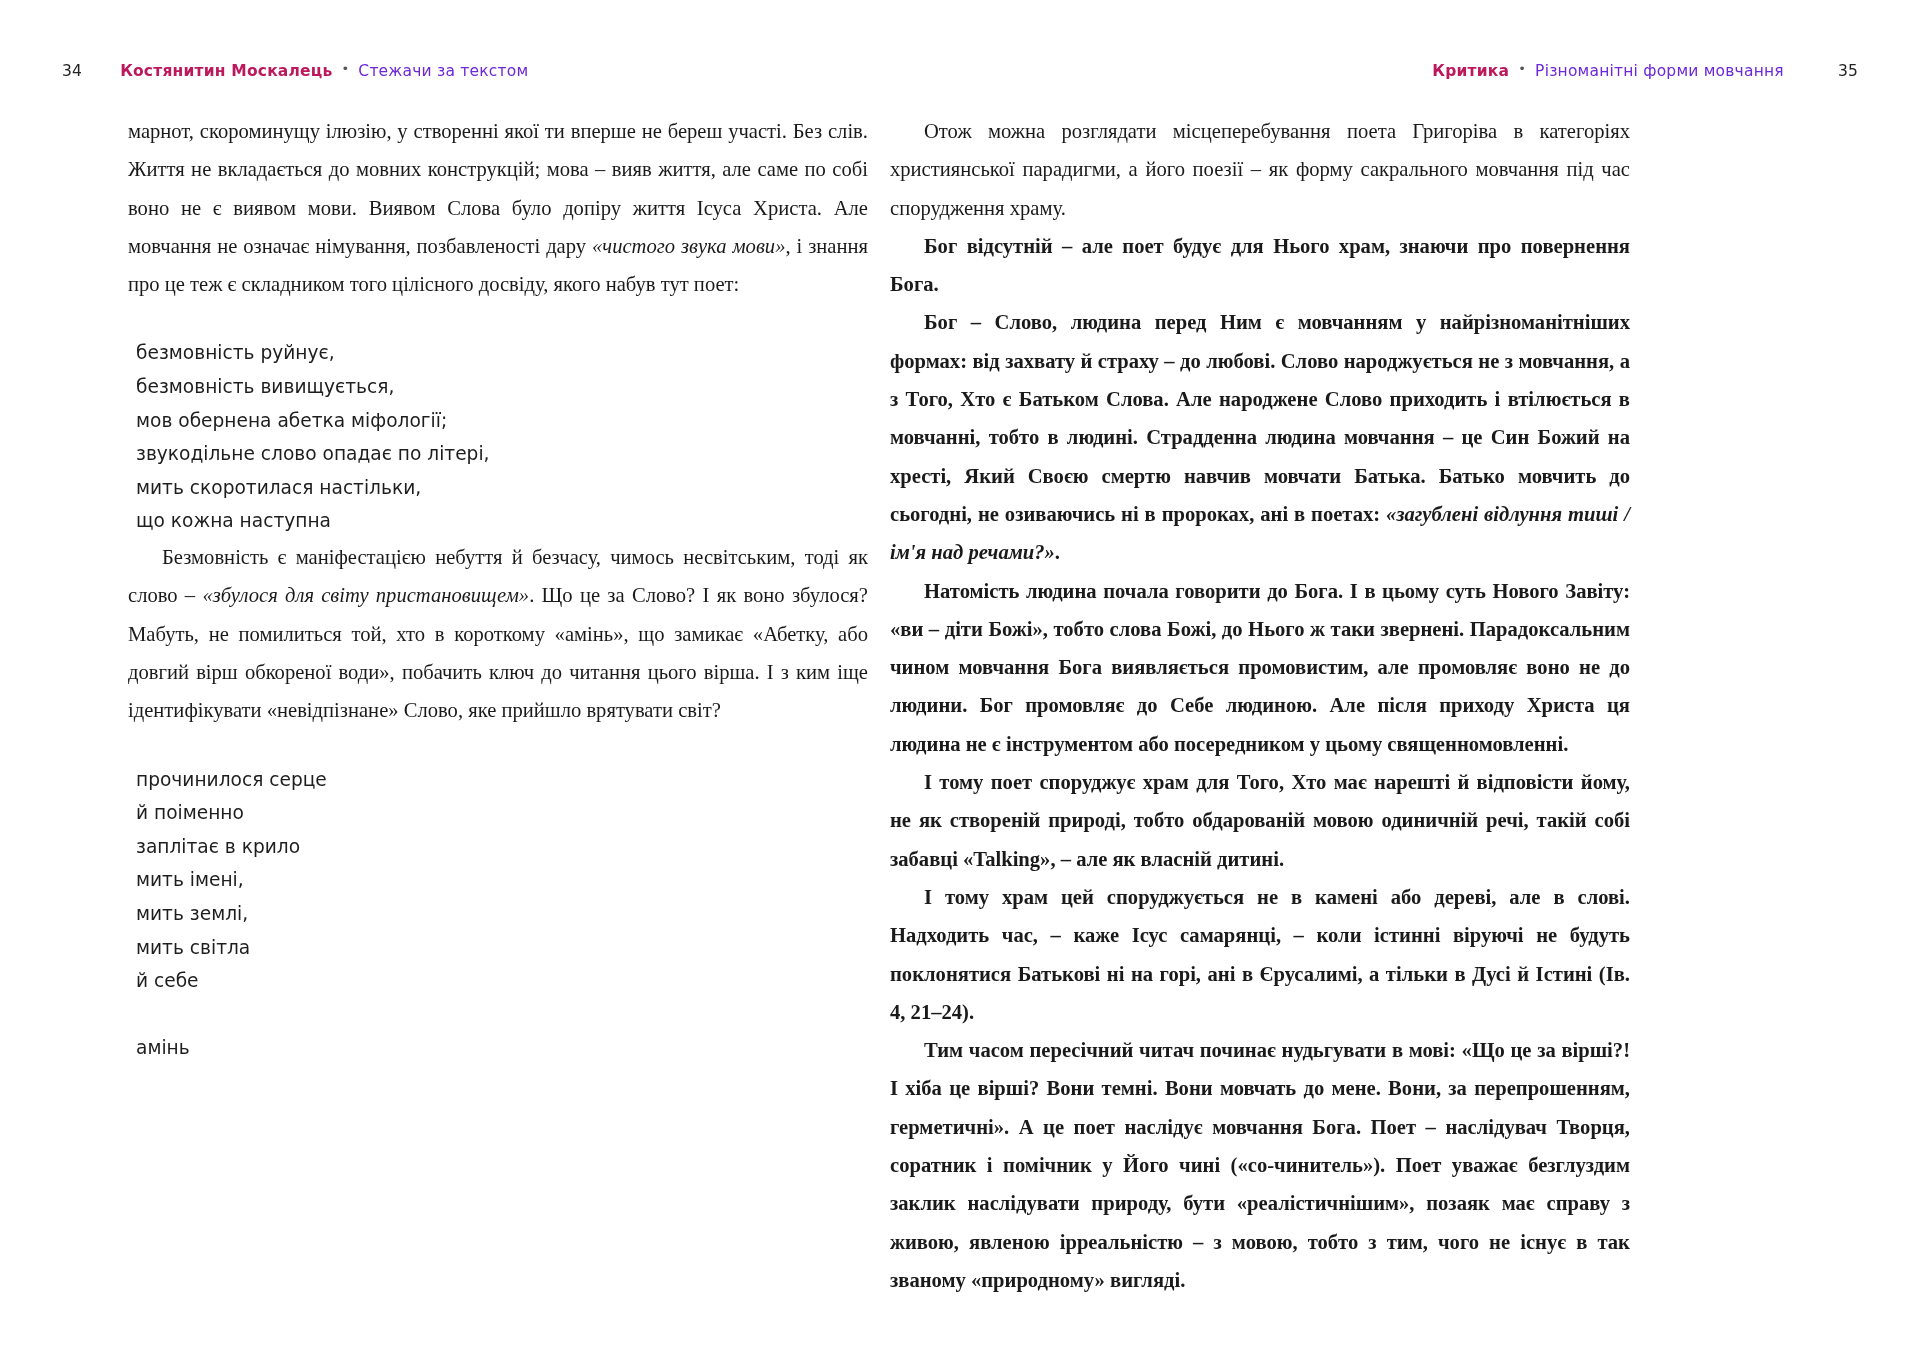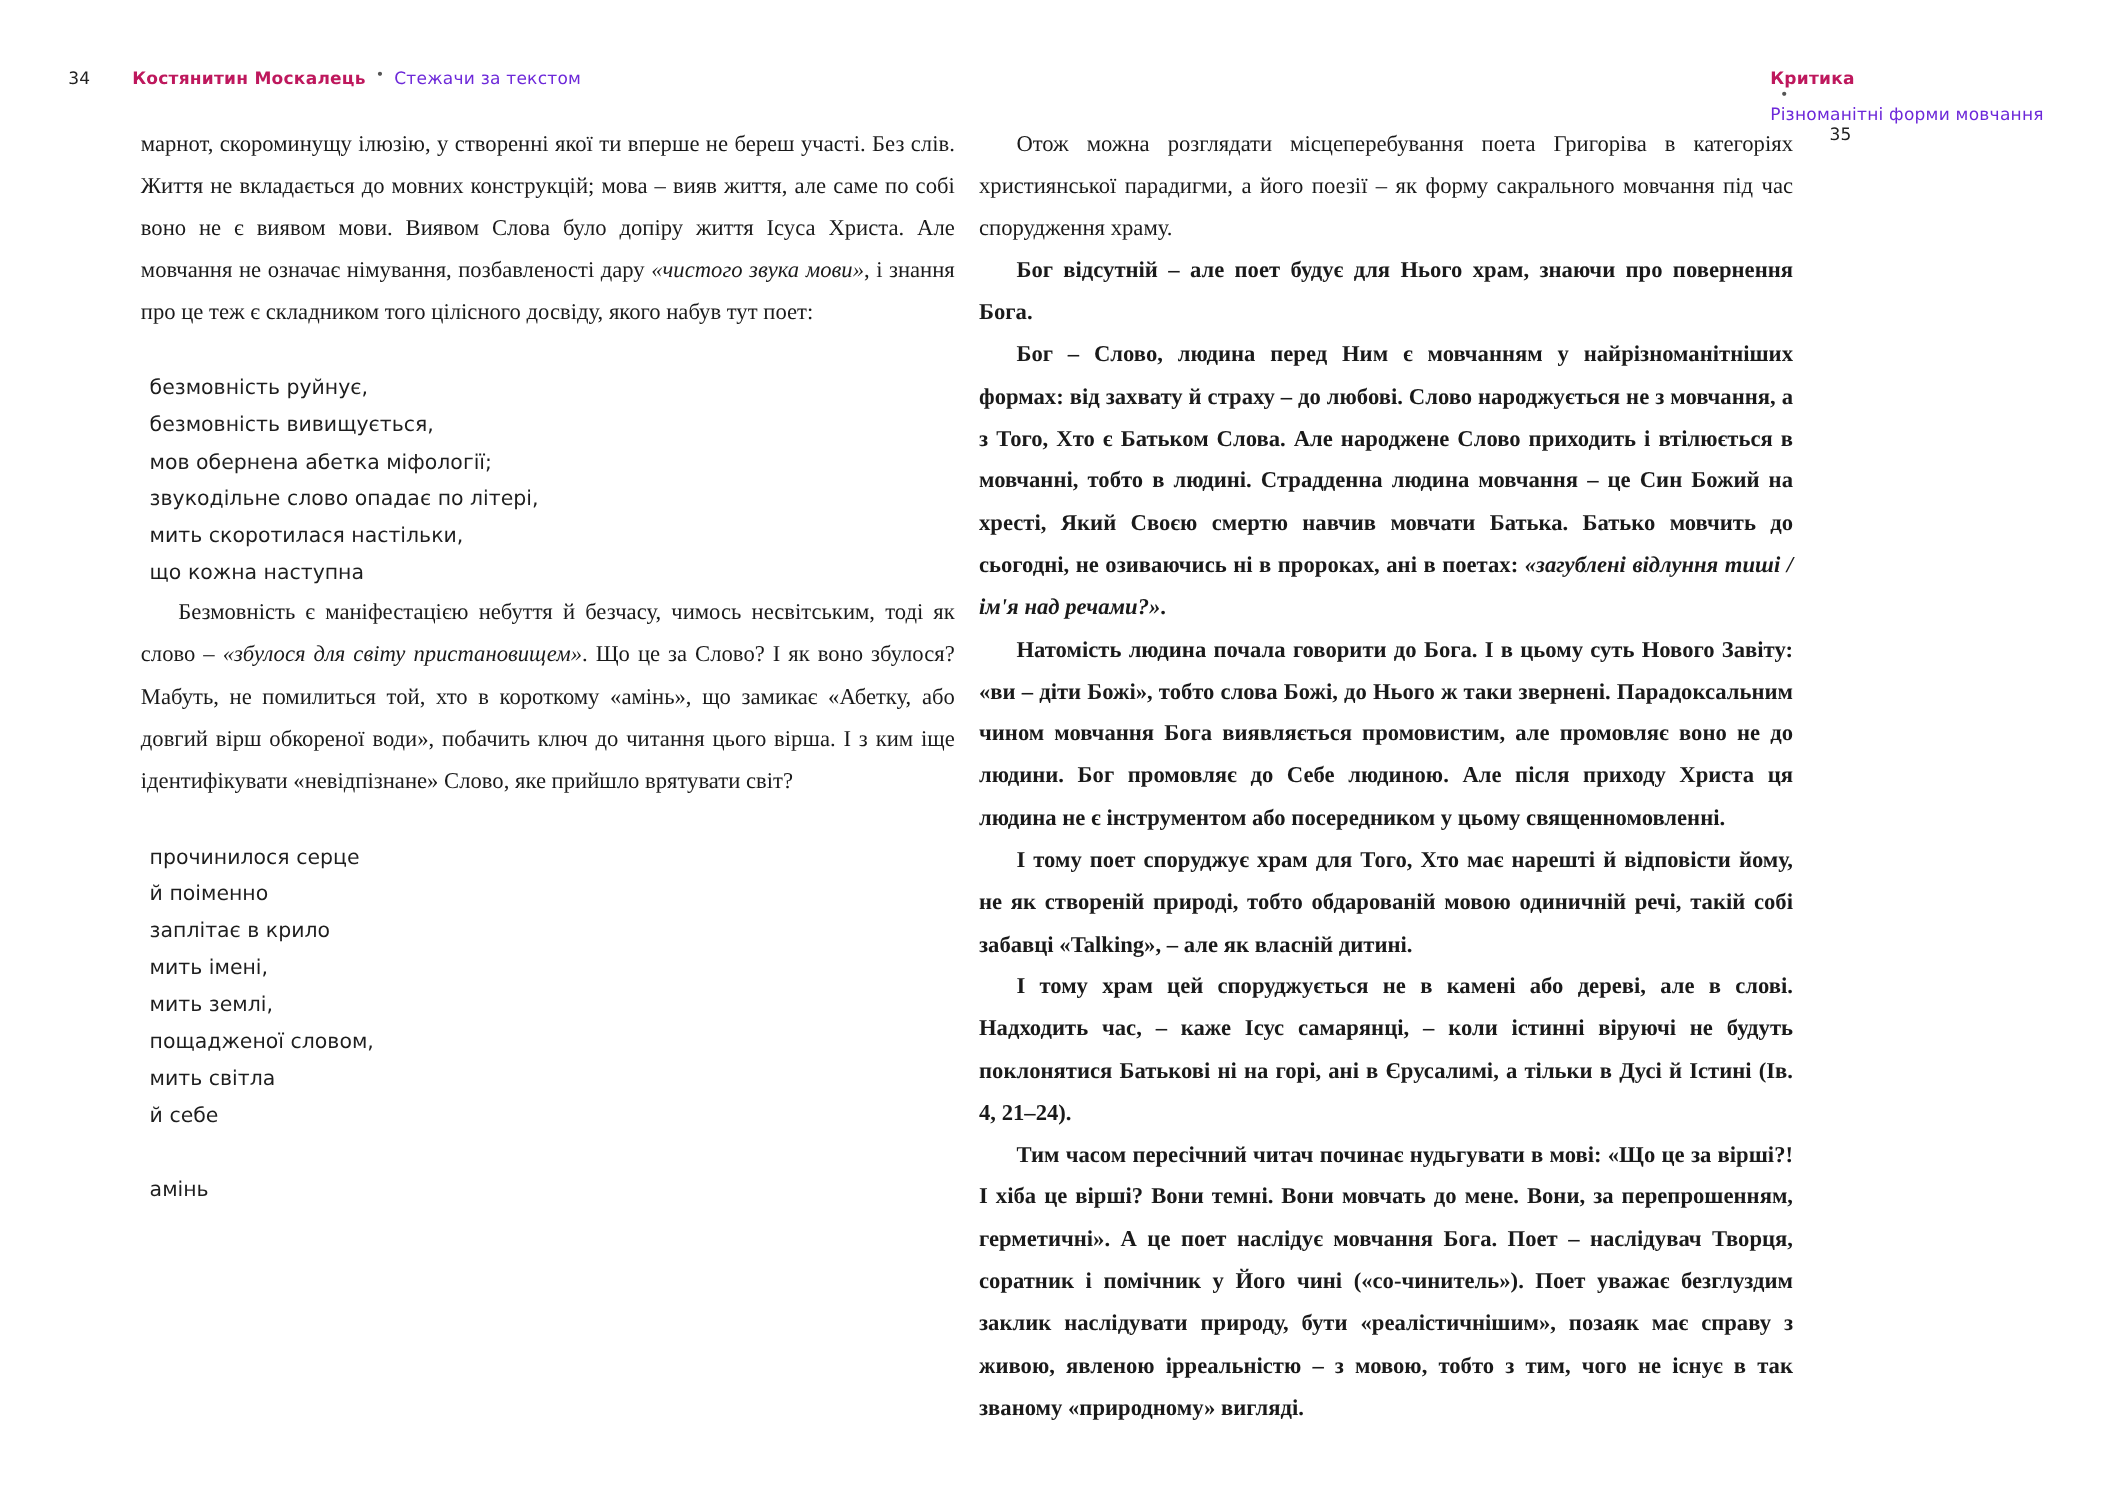"Критика" .running-head.right { flex-direction: column -> none }
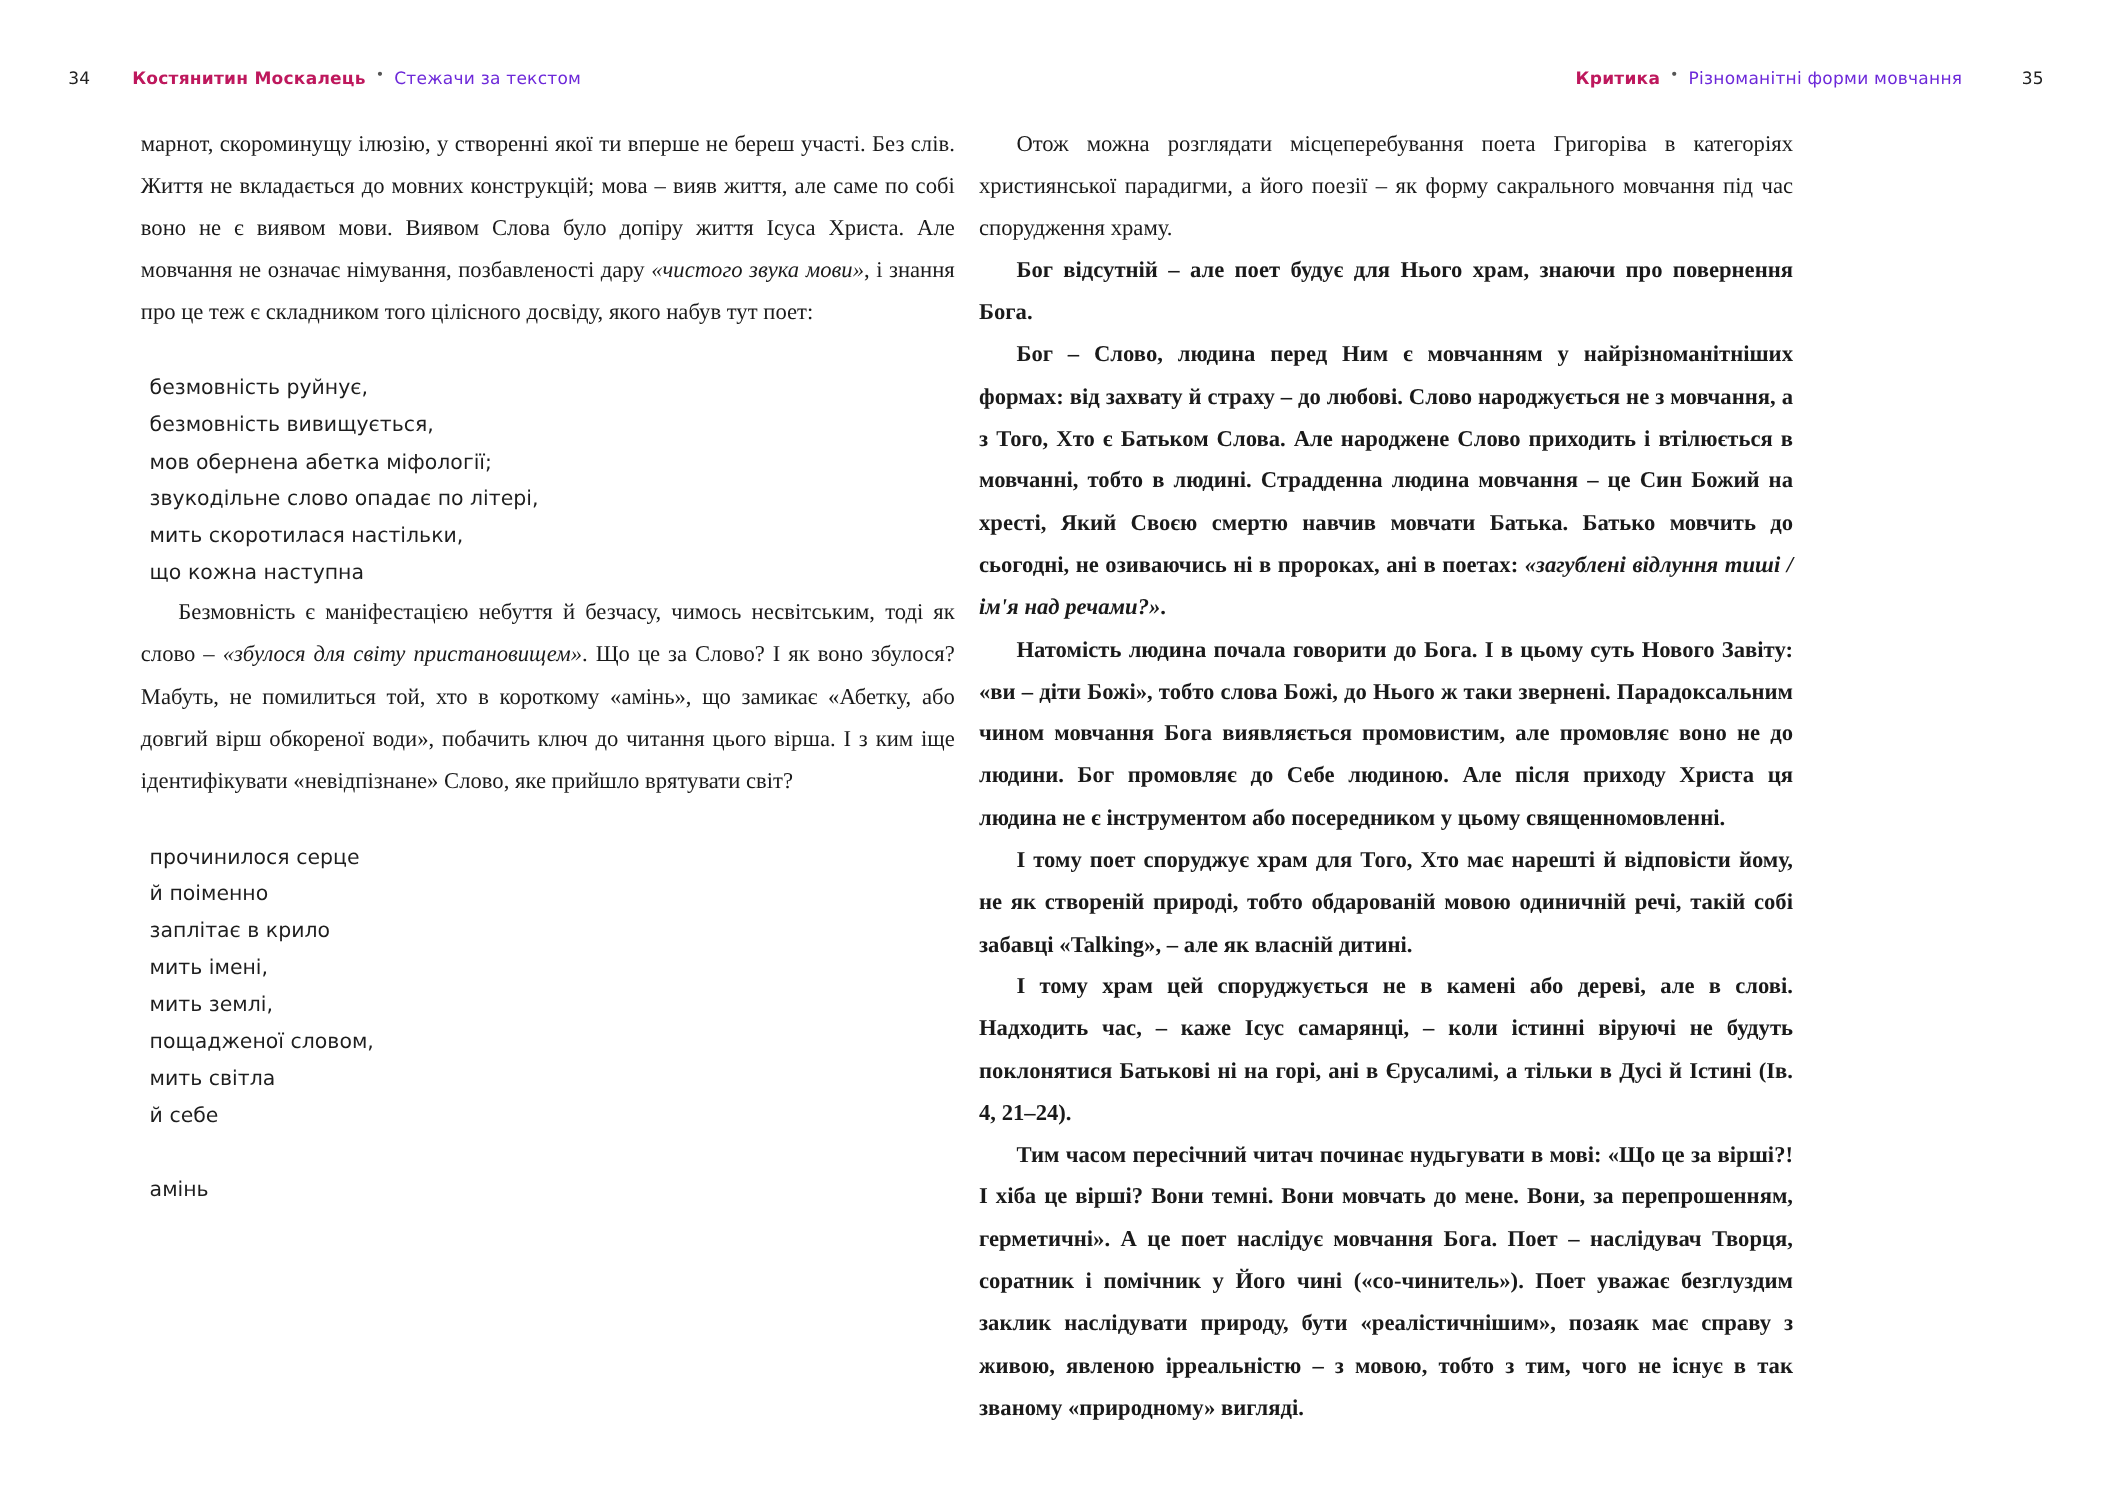"пощадженої словом," div.vline { html: <div>пощадженої словом,</div> -> none }
